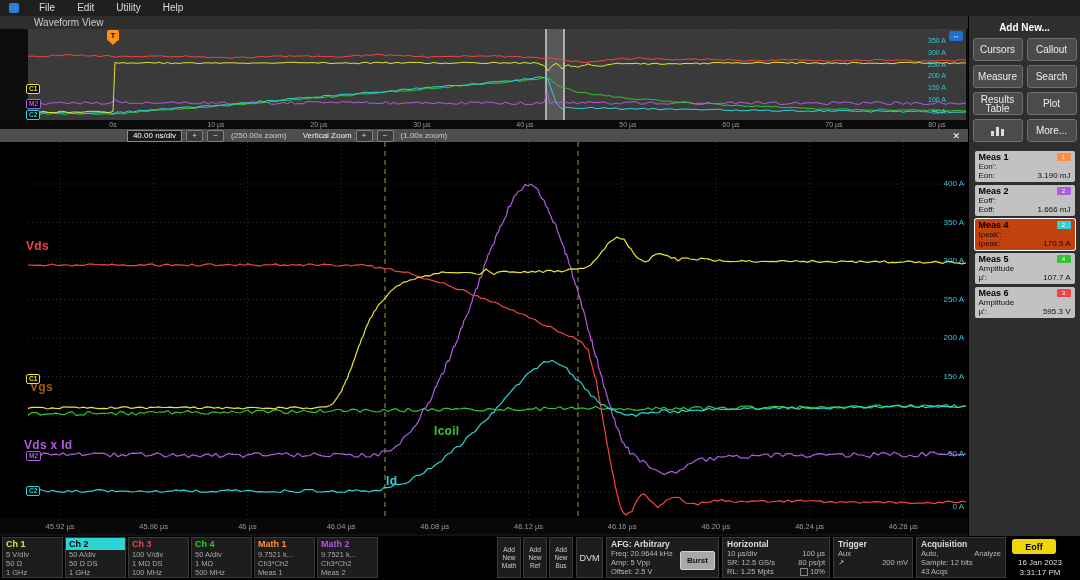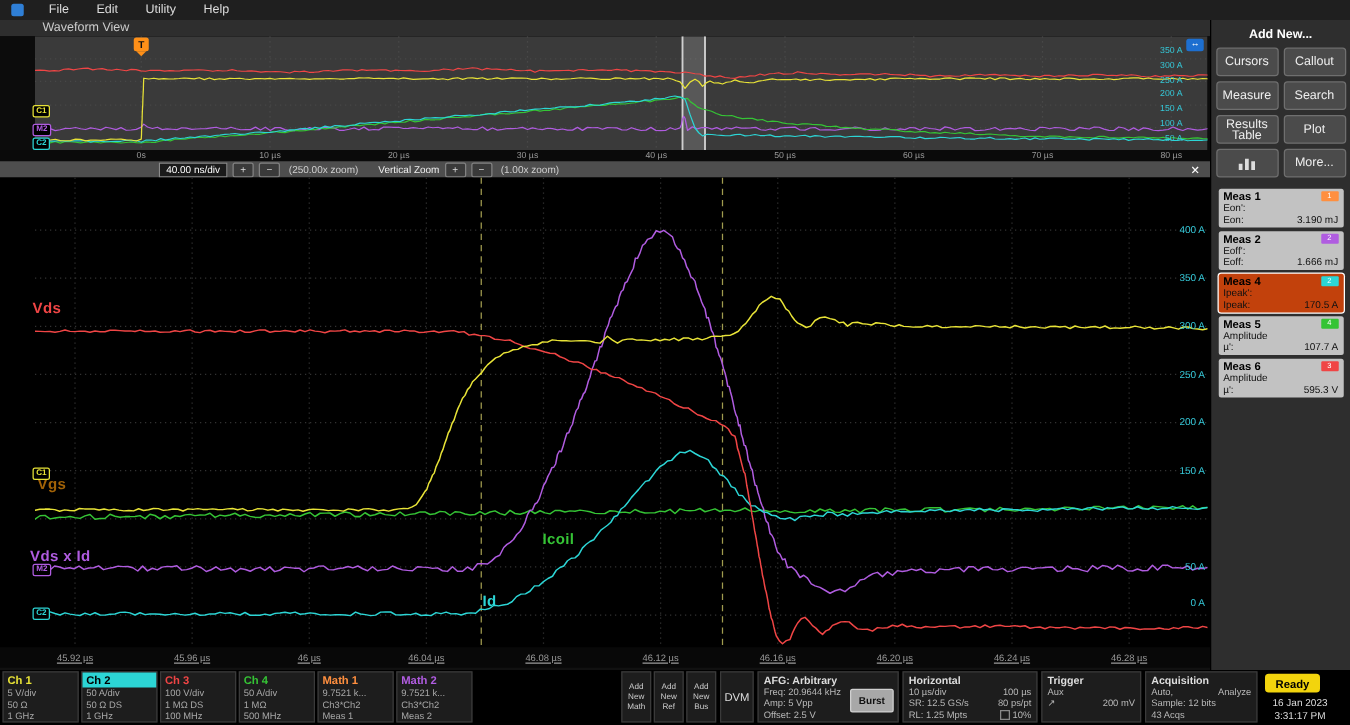"0 A" div.zscale { top: 336px -> 360px }
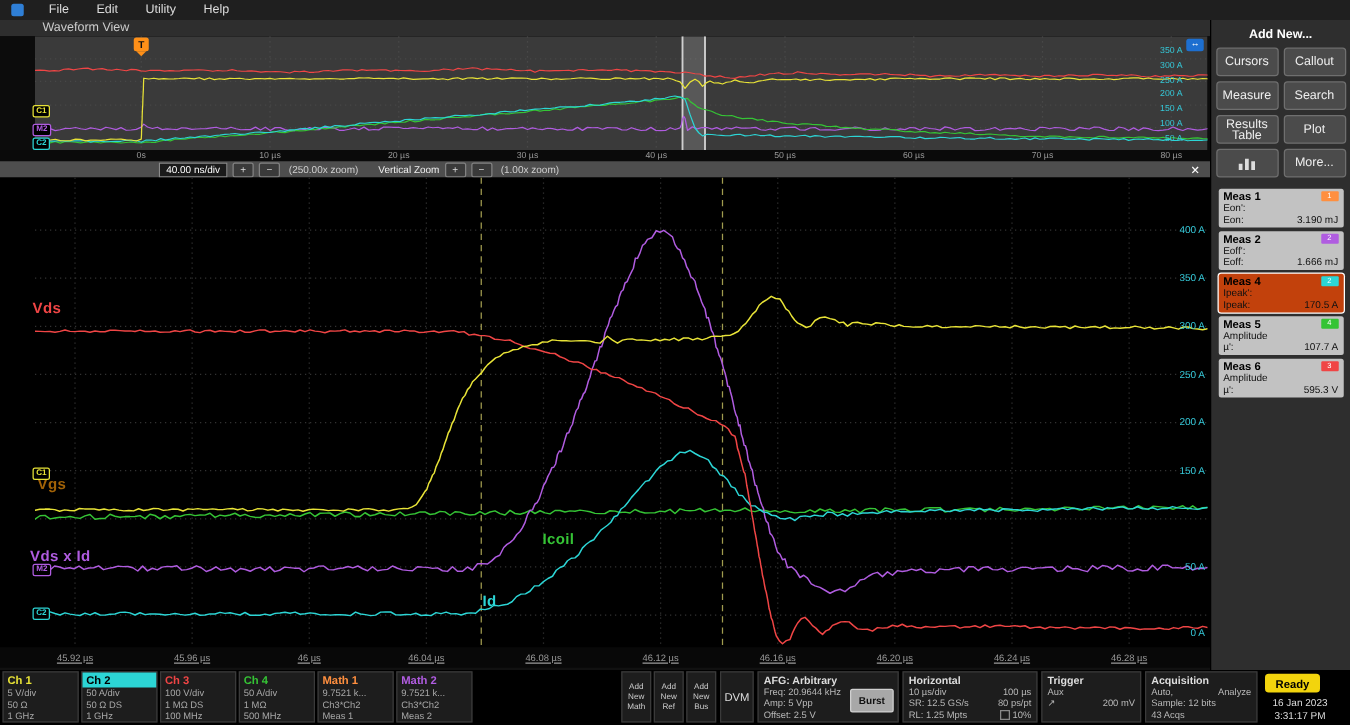"45.92 µs" #z-time span { text-decoration: underline -> none }
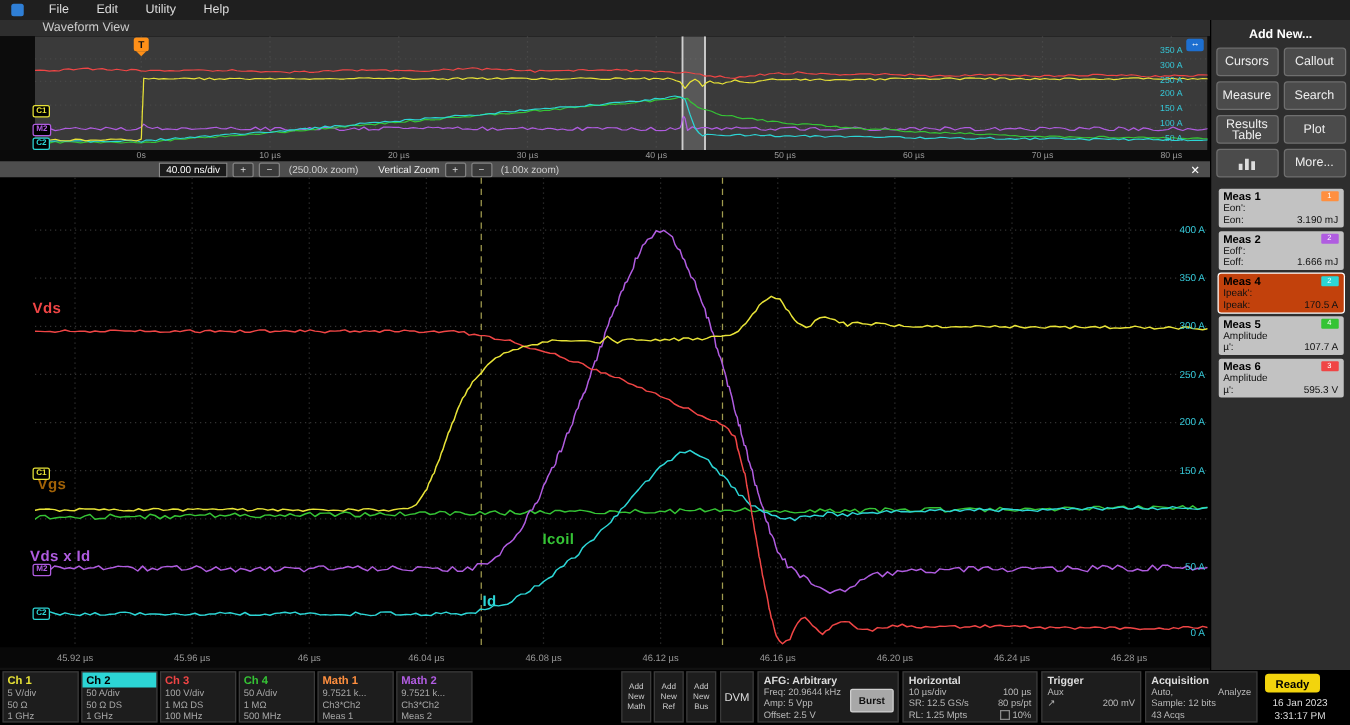"Ready" div { text: Ready -> Eoff }
